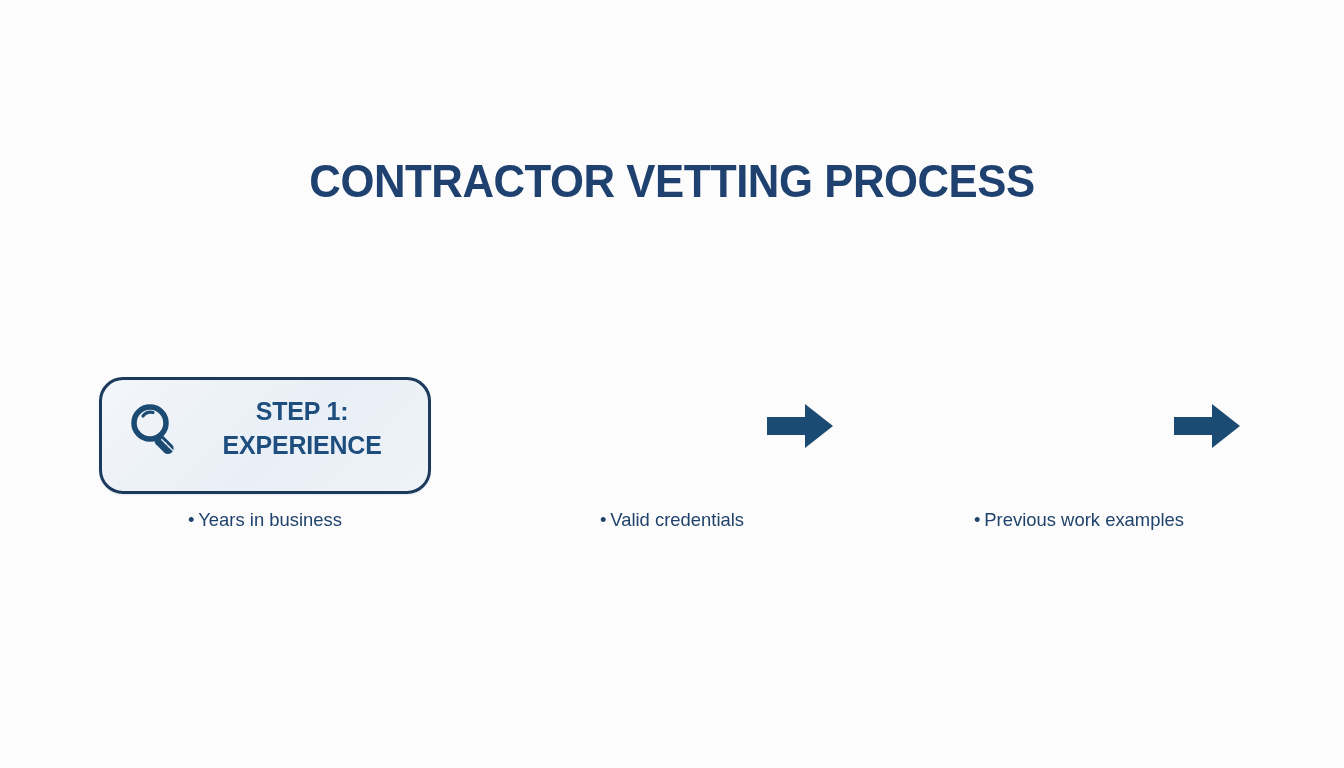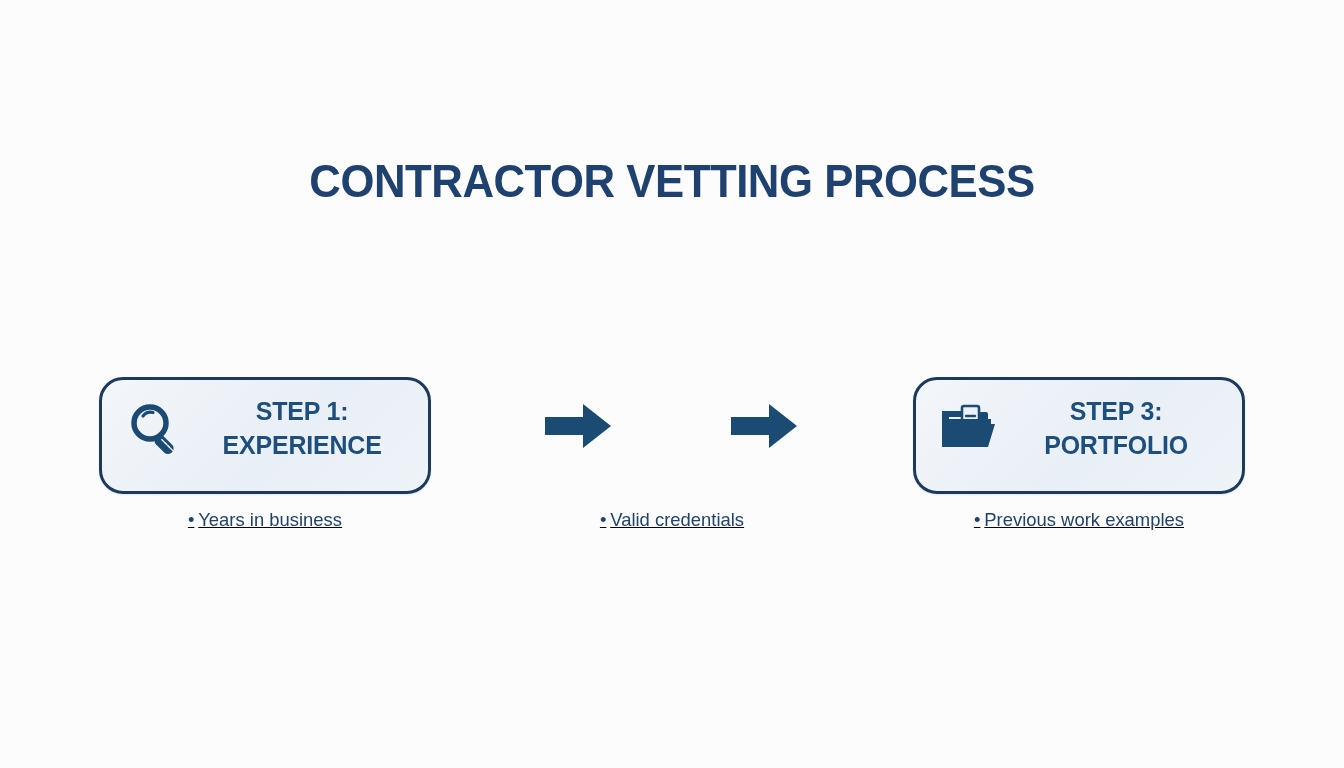"STEP 3:" div.step-card { html: <div> <span> <svg> <path></path> <rect></rect> <line></line> <rect></rect> <path></path> </svg> </span> <span> <span>STEP 3:</span> <span>PORTFOLIO</span> </span> </div> -> none }
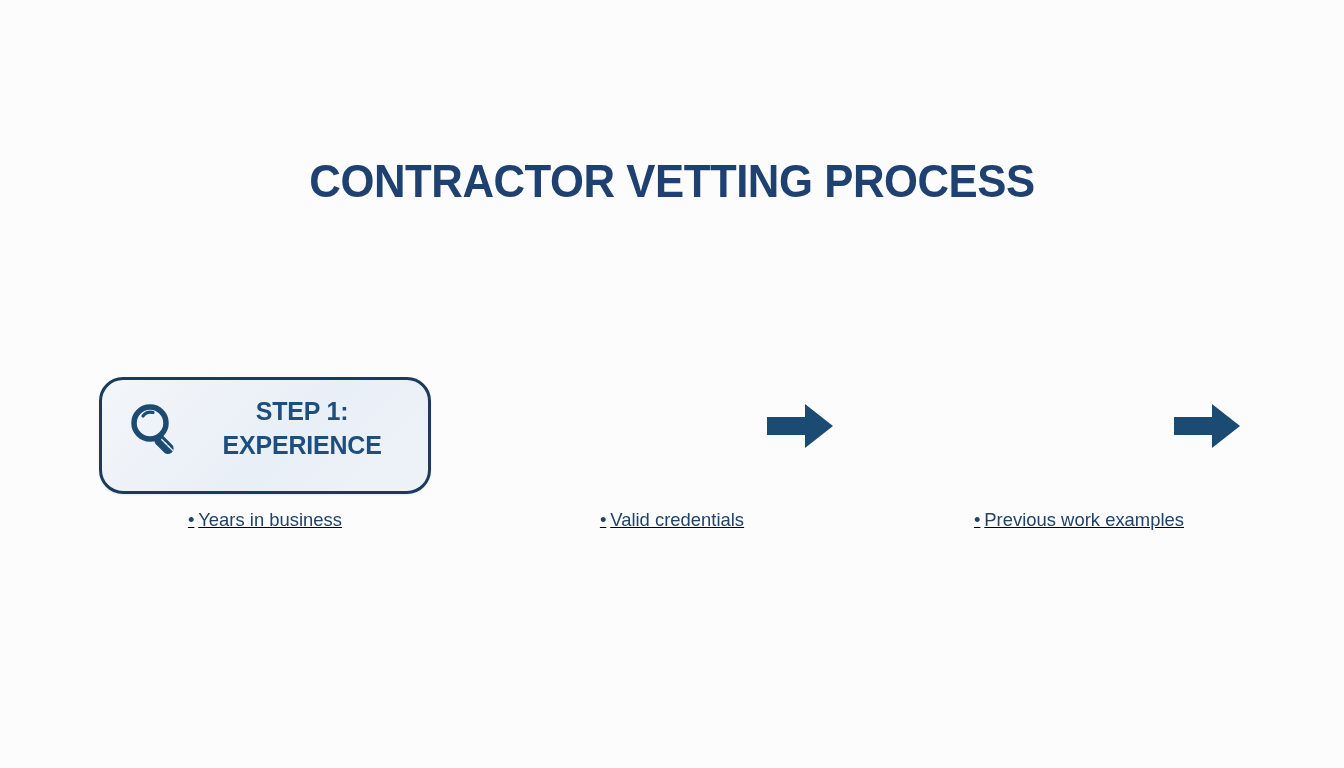"• Years in business" .captions-row { text-decoration: underline -> none }
